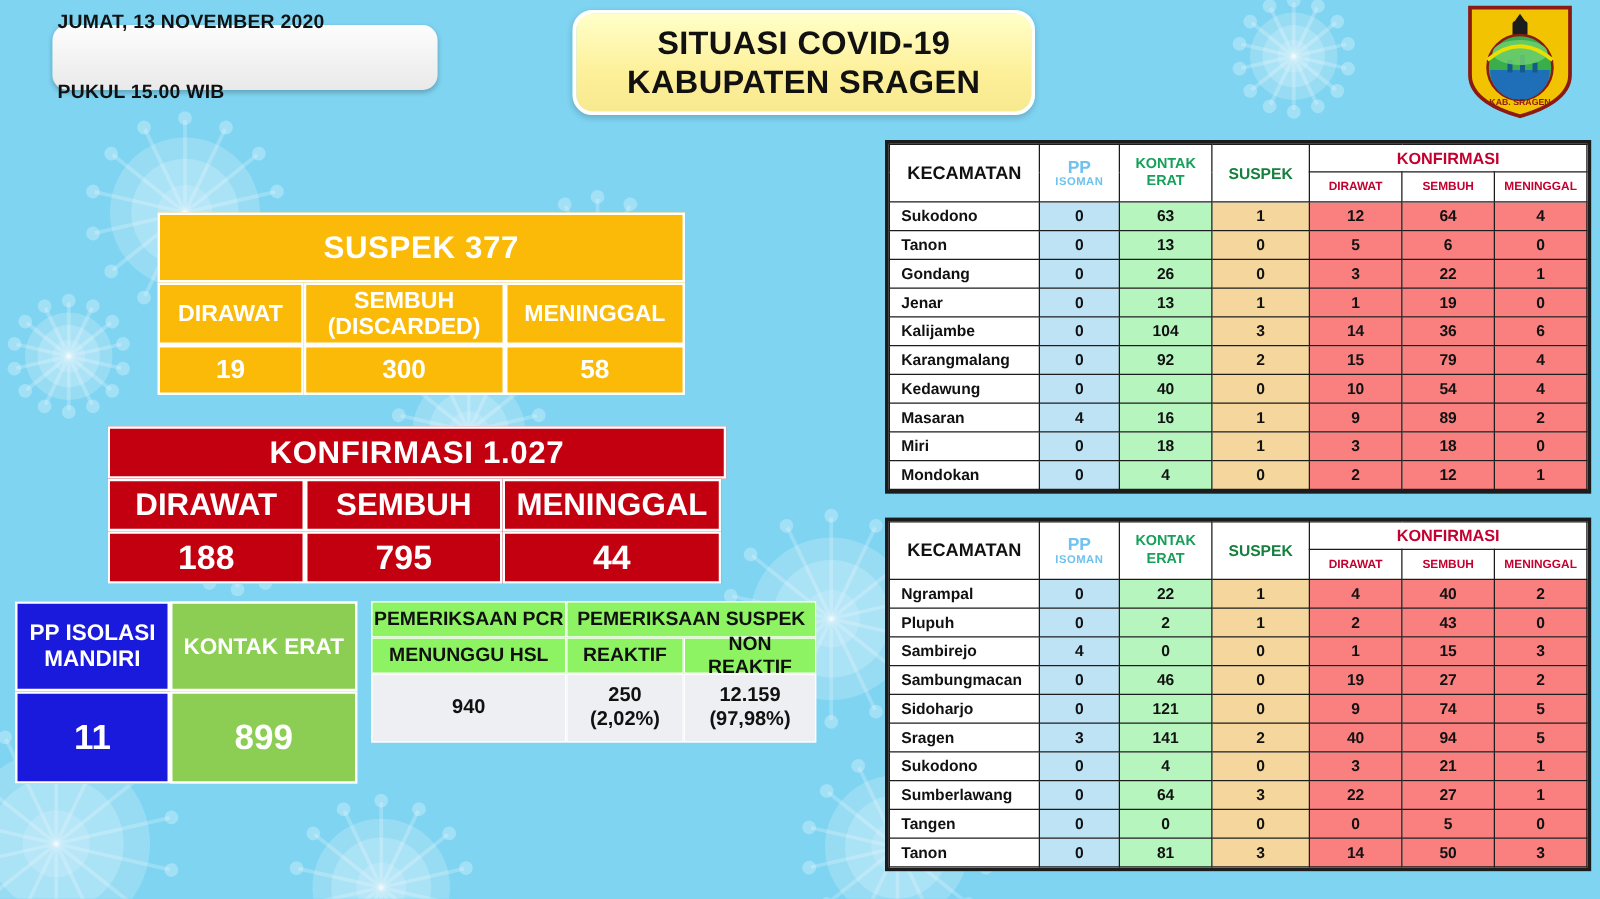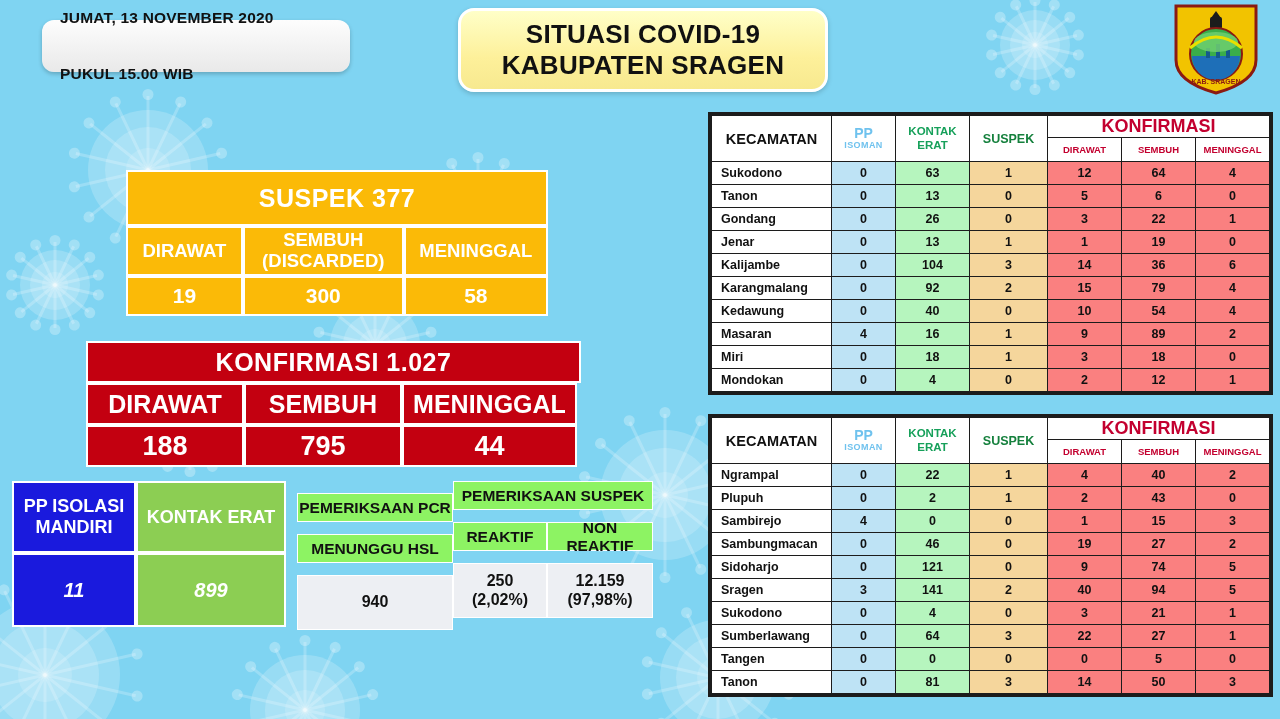"JUMAT, 13 NOVEMBER 2020" .date-card { padding-left: 18px -> 4px }
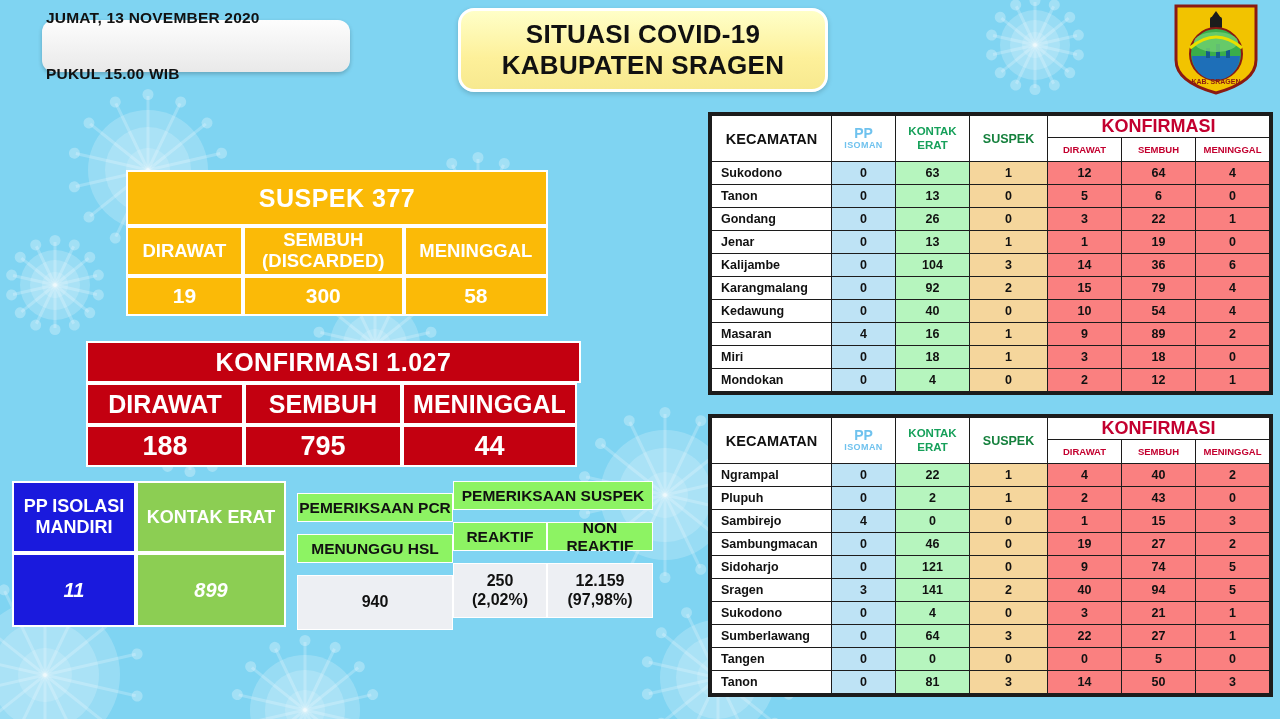"KONFIRMASI" .th-konf { font-size: 18px -> 13px }
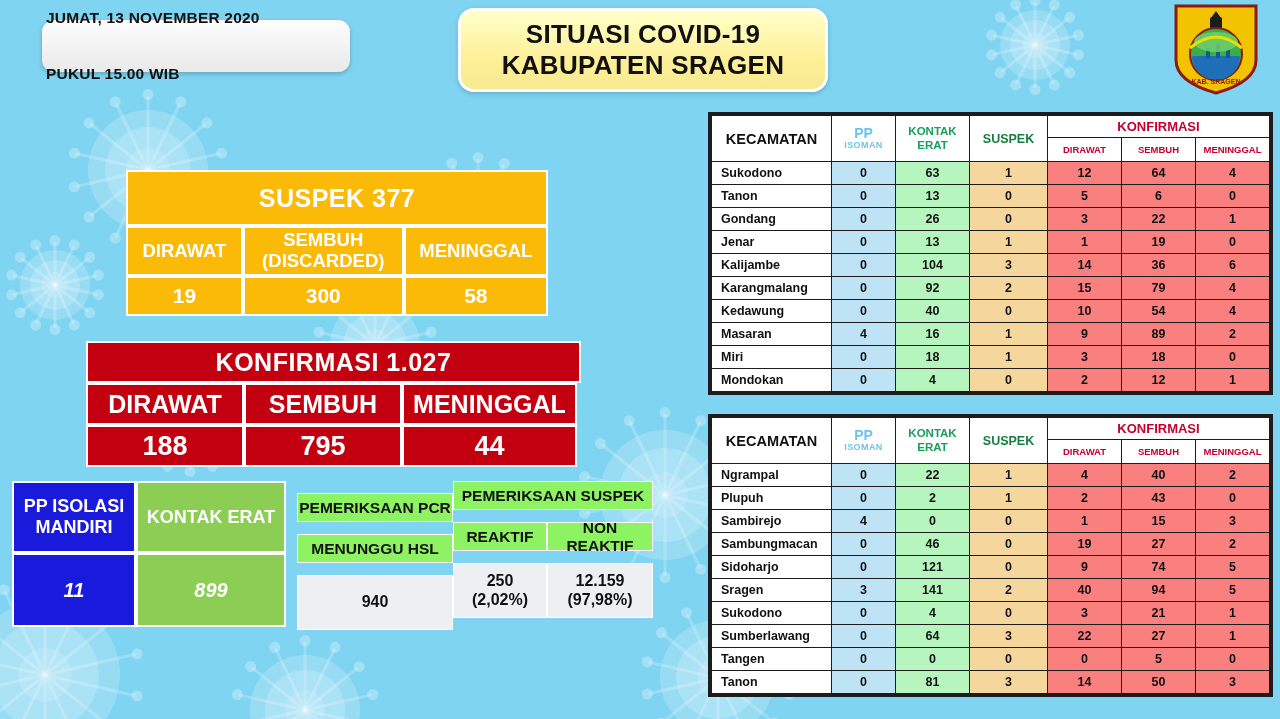"PEMERIKSAAN PCR" #test-panel .c1 { margin-top: 12px -> none }
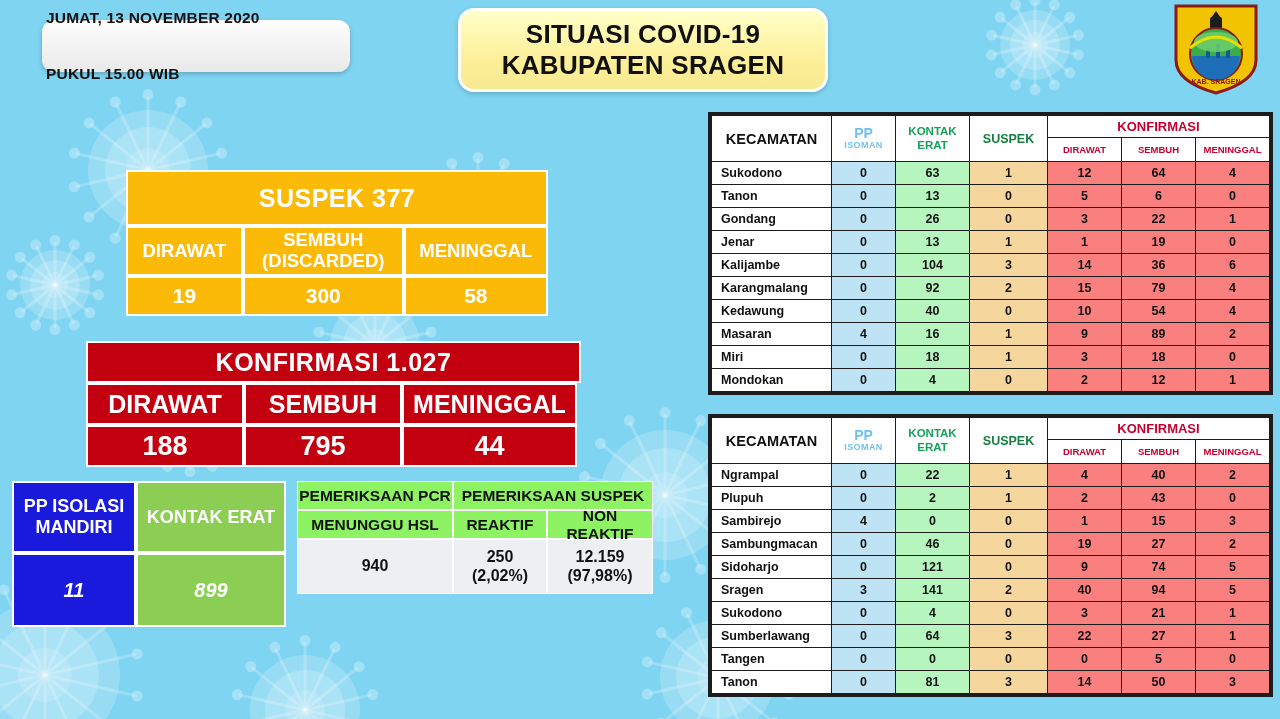"11" #ppkontak-panel .val { font-size: 20px -> 28px; font-style: italic -> none }
